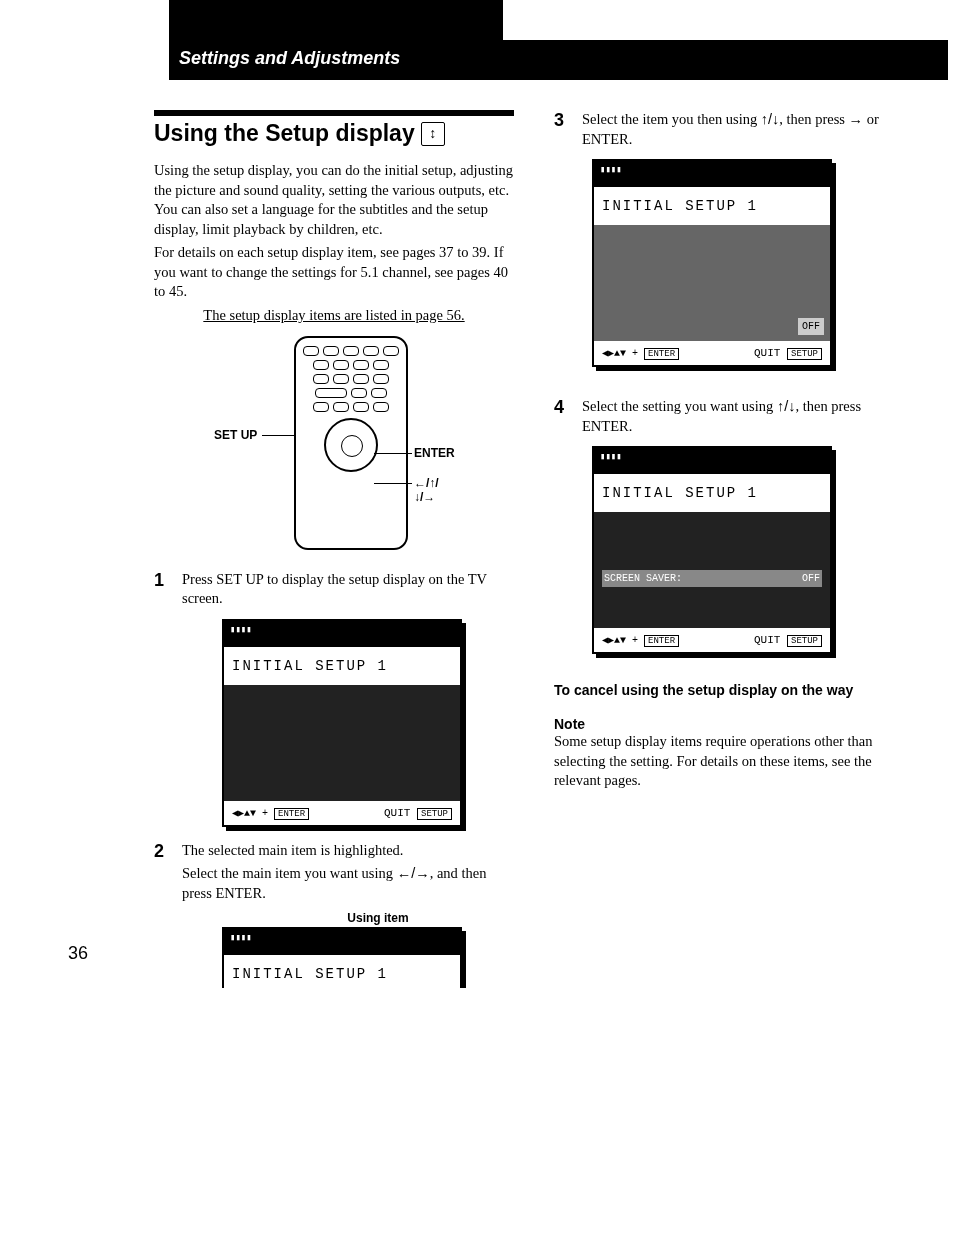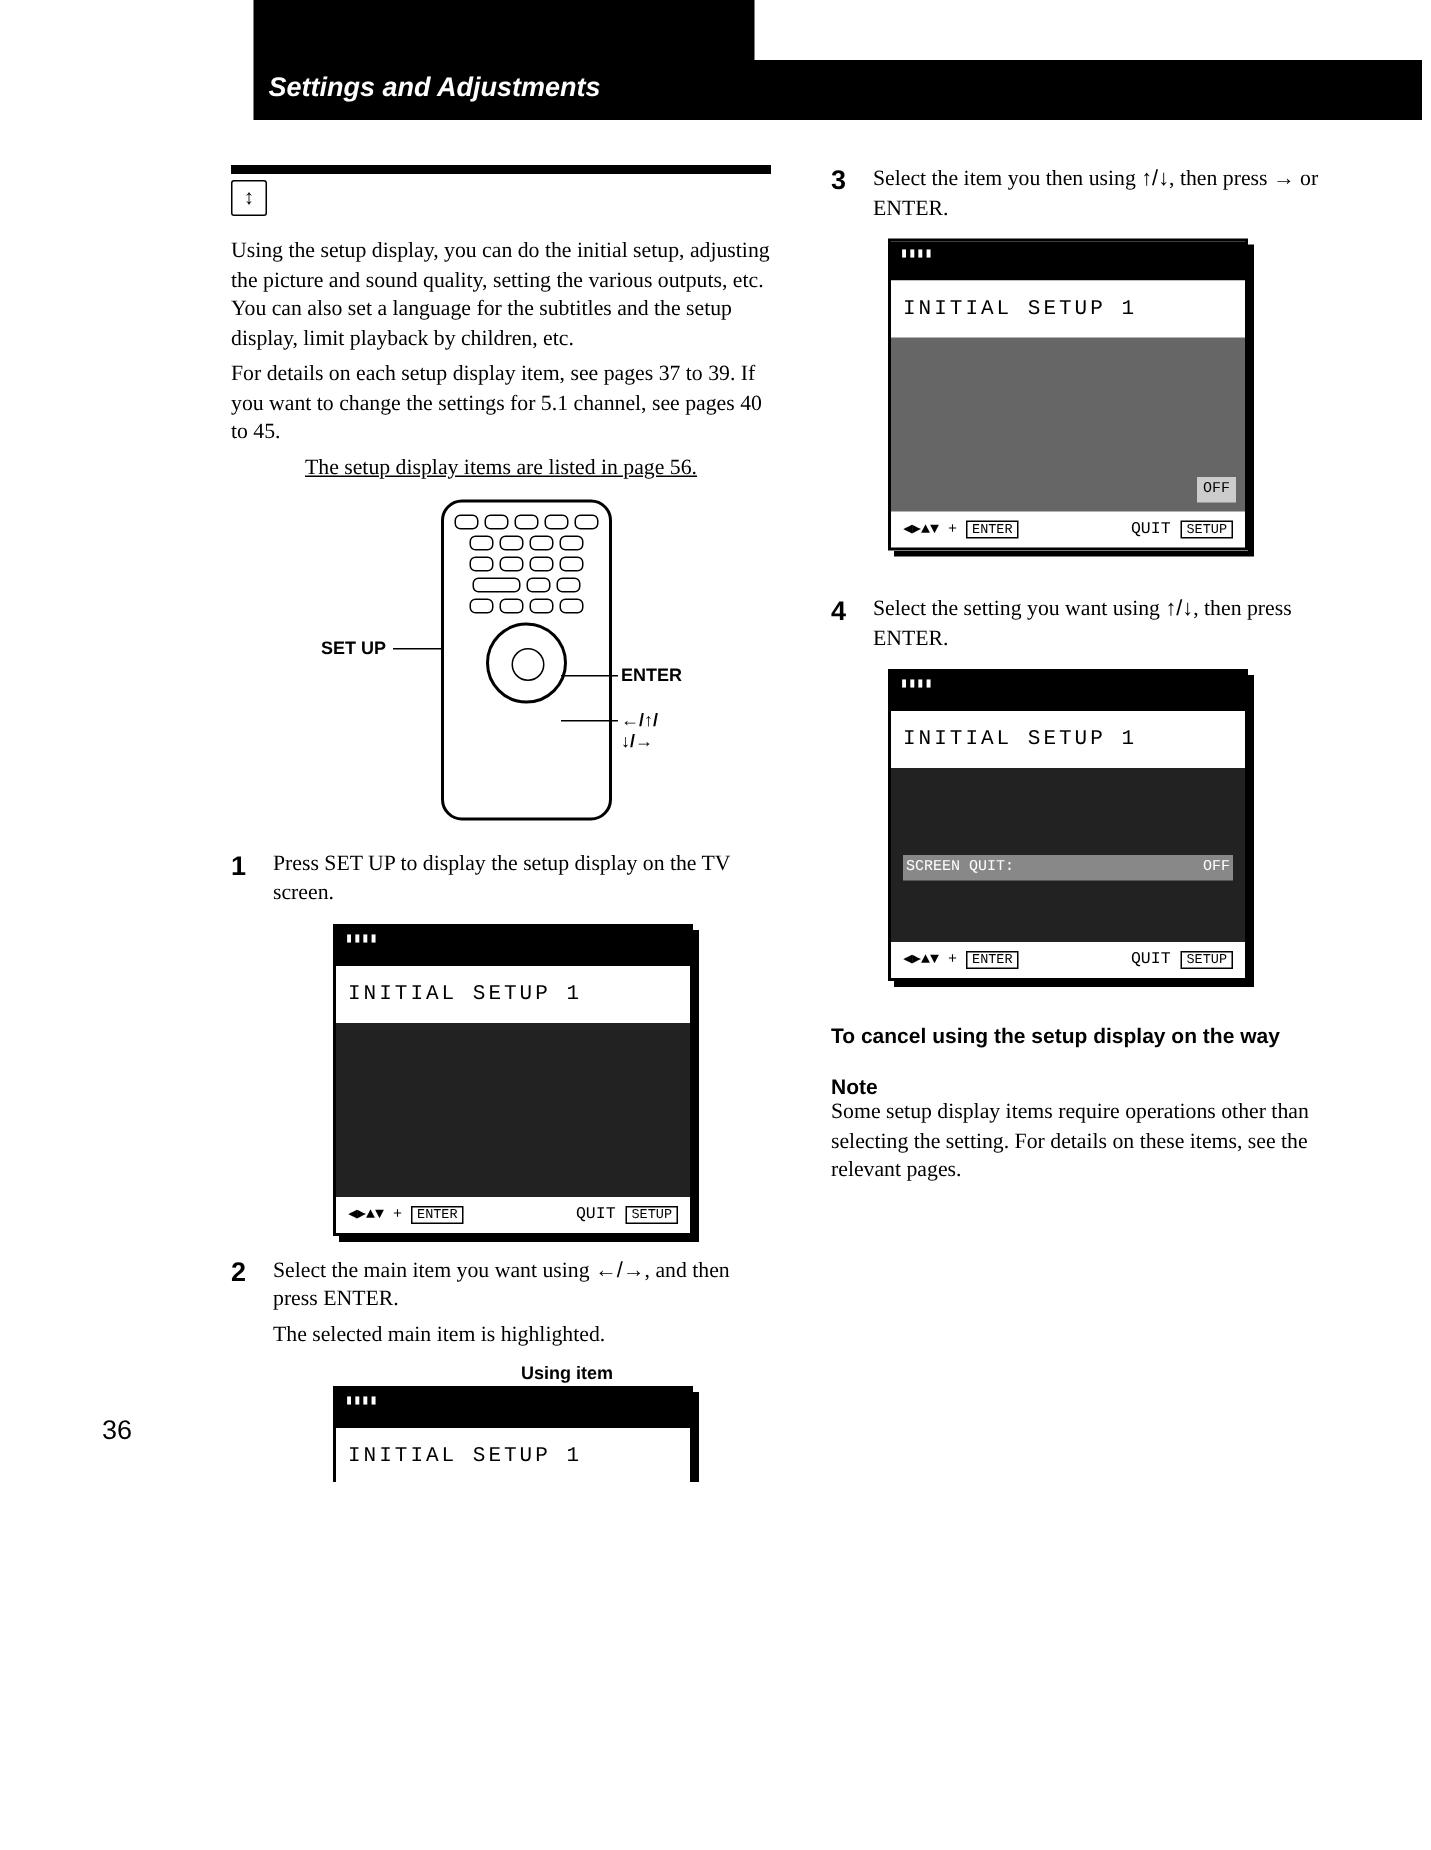"Using the Setup display" span { html: none -> <span>Using the Setup display</span> }
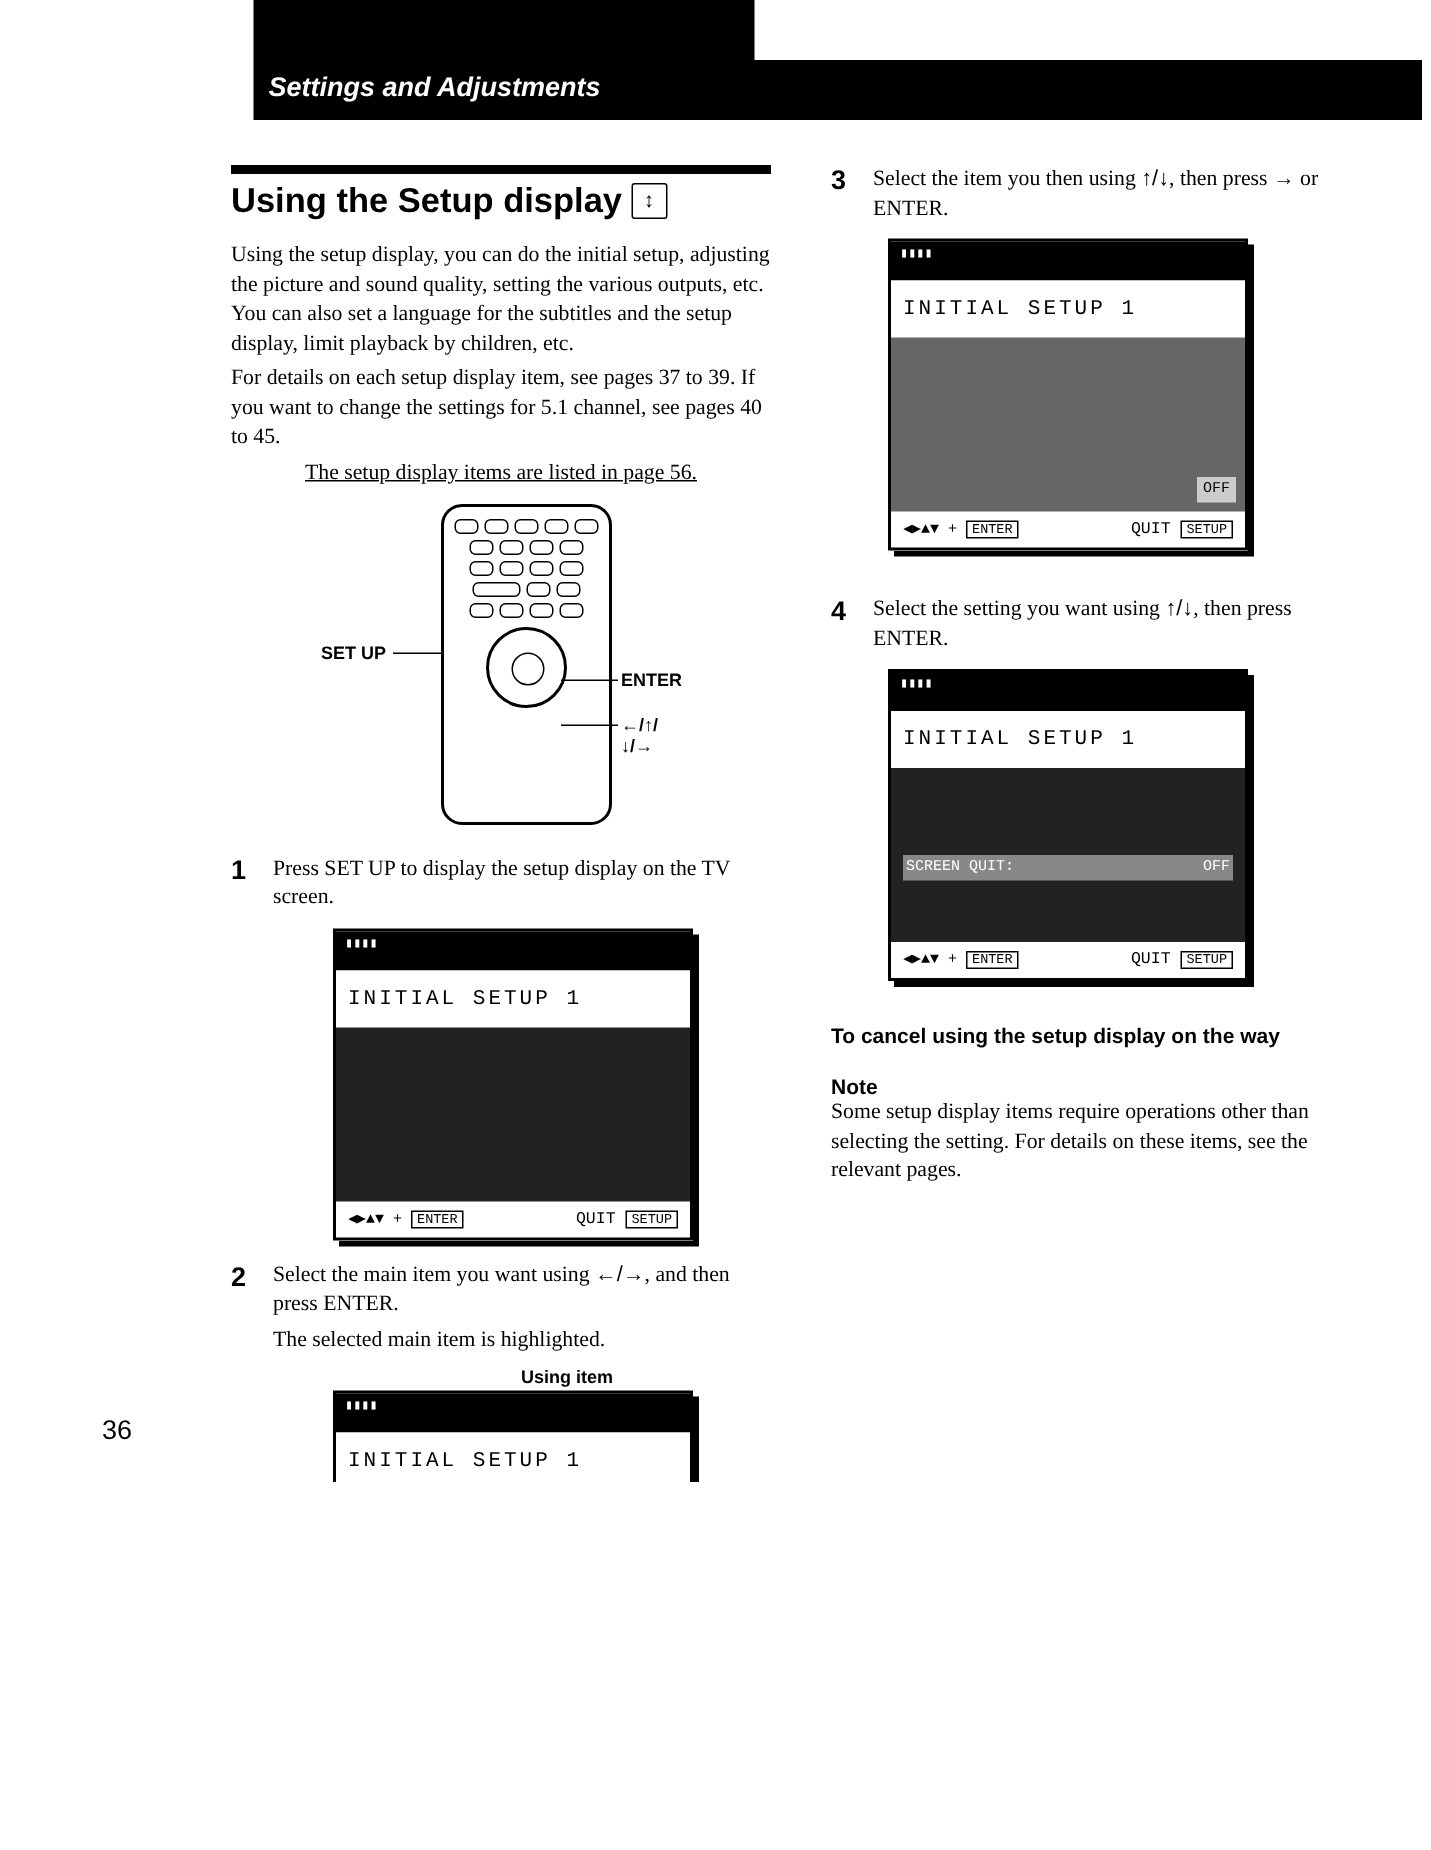"SCREEN QUIT:" span { text: QUIT -> SAVER }
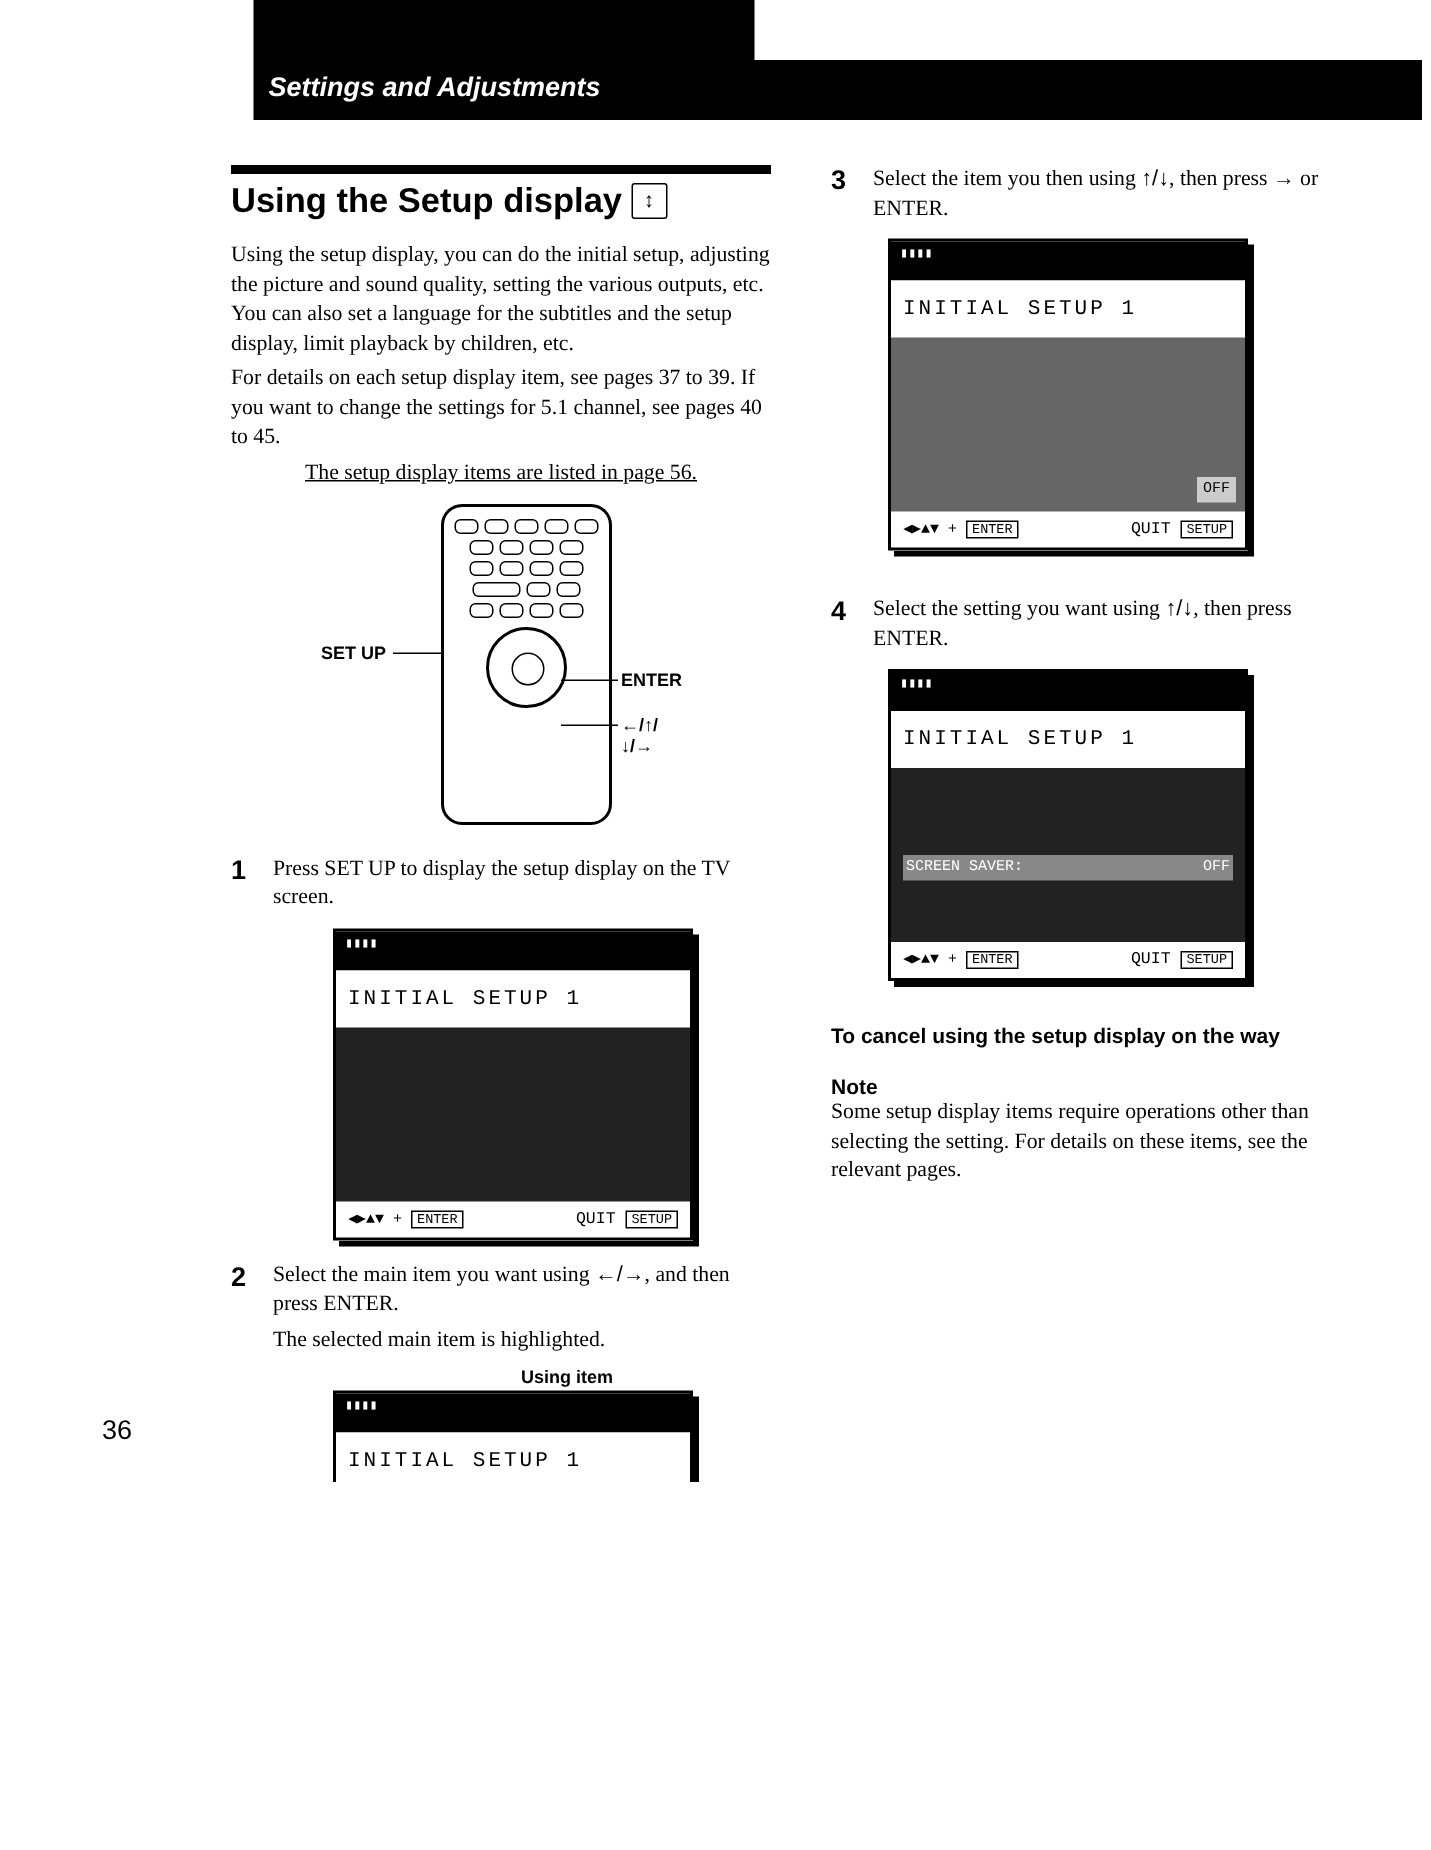"Select the main item you" p { order: before "The selected main item is" -> after "The selected main item is" }
